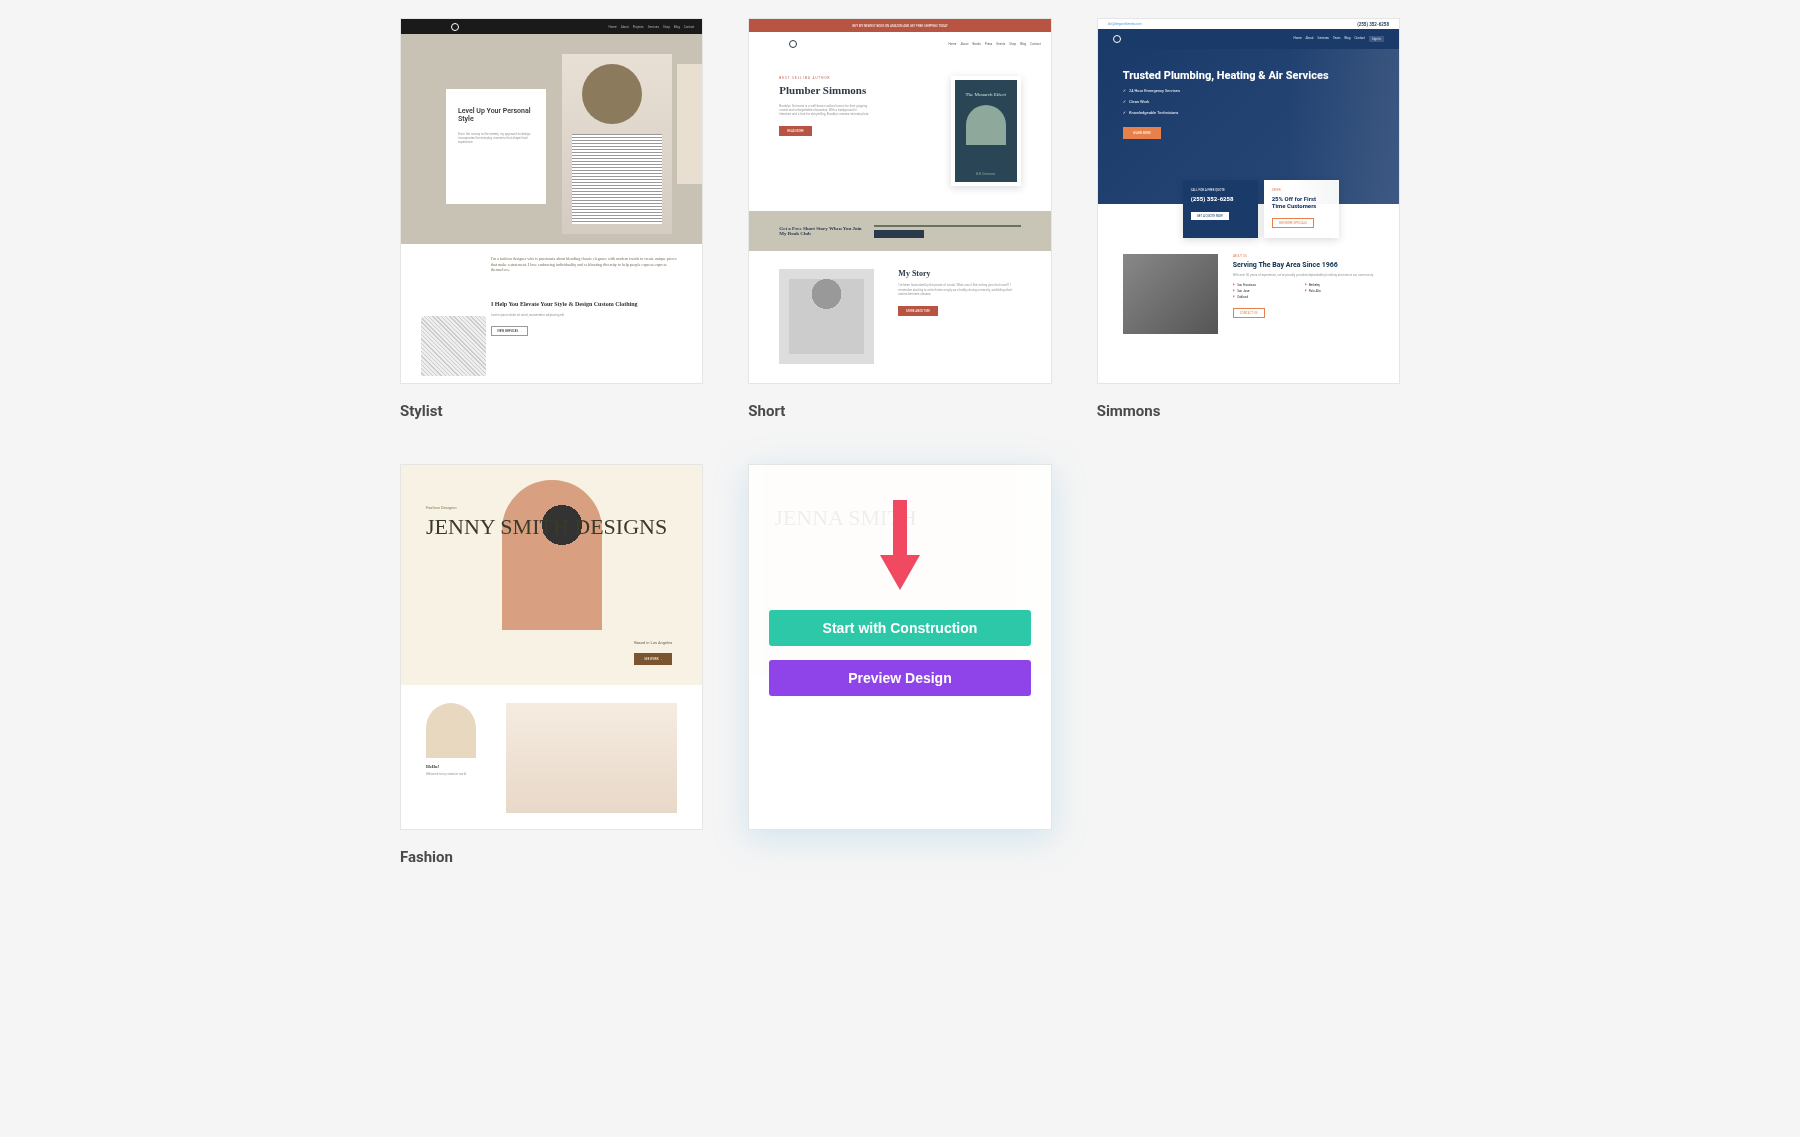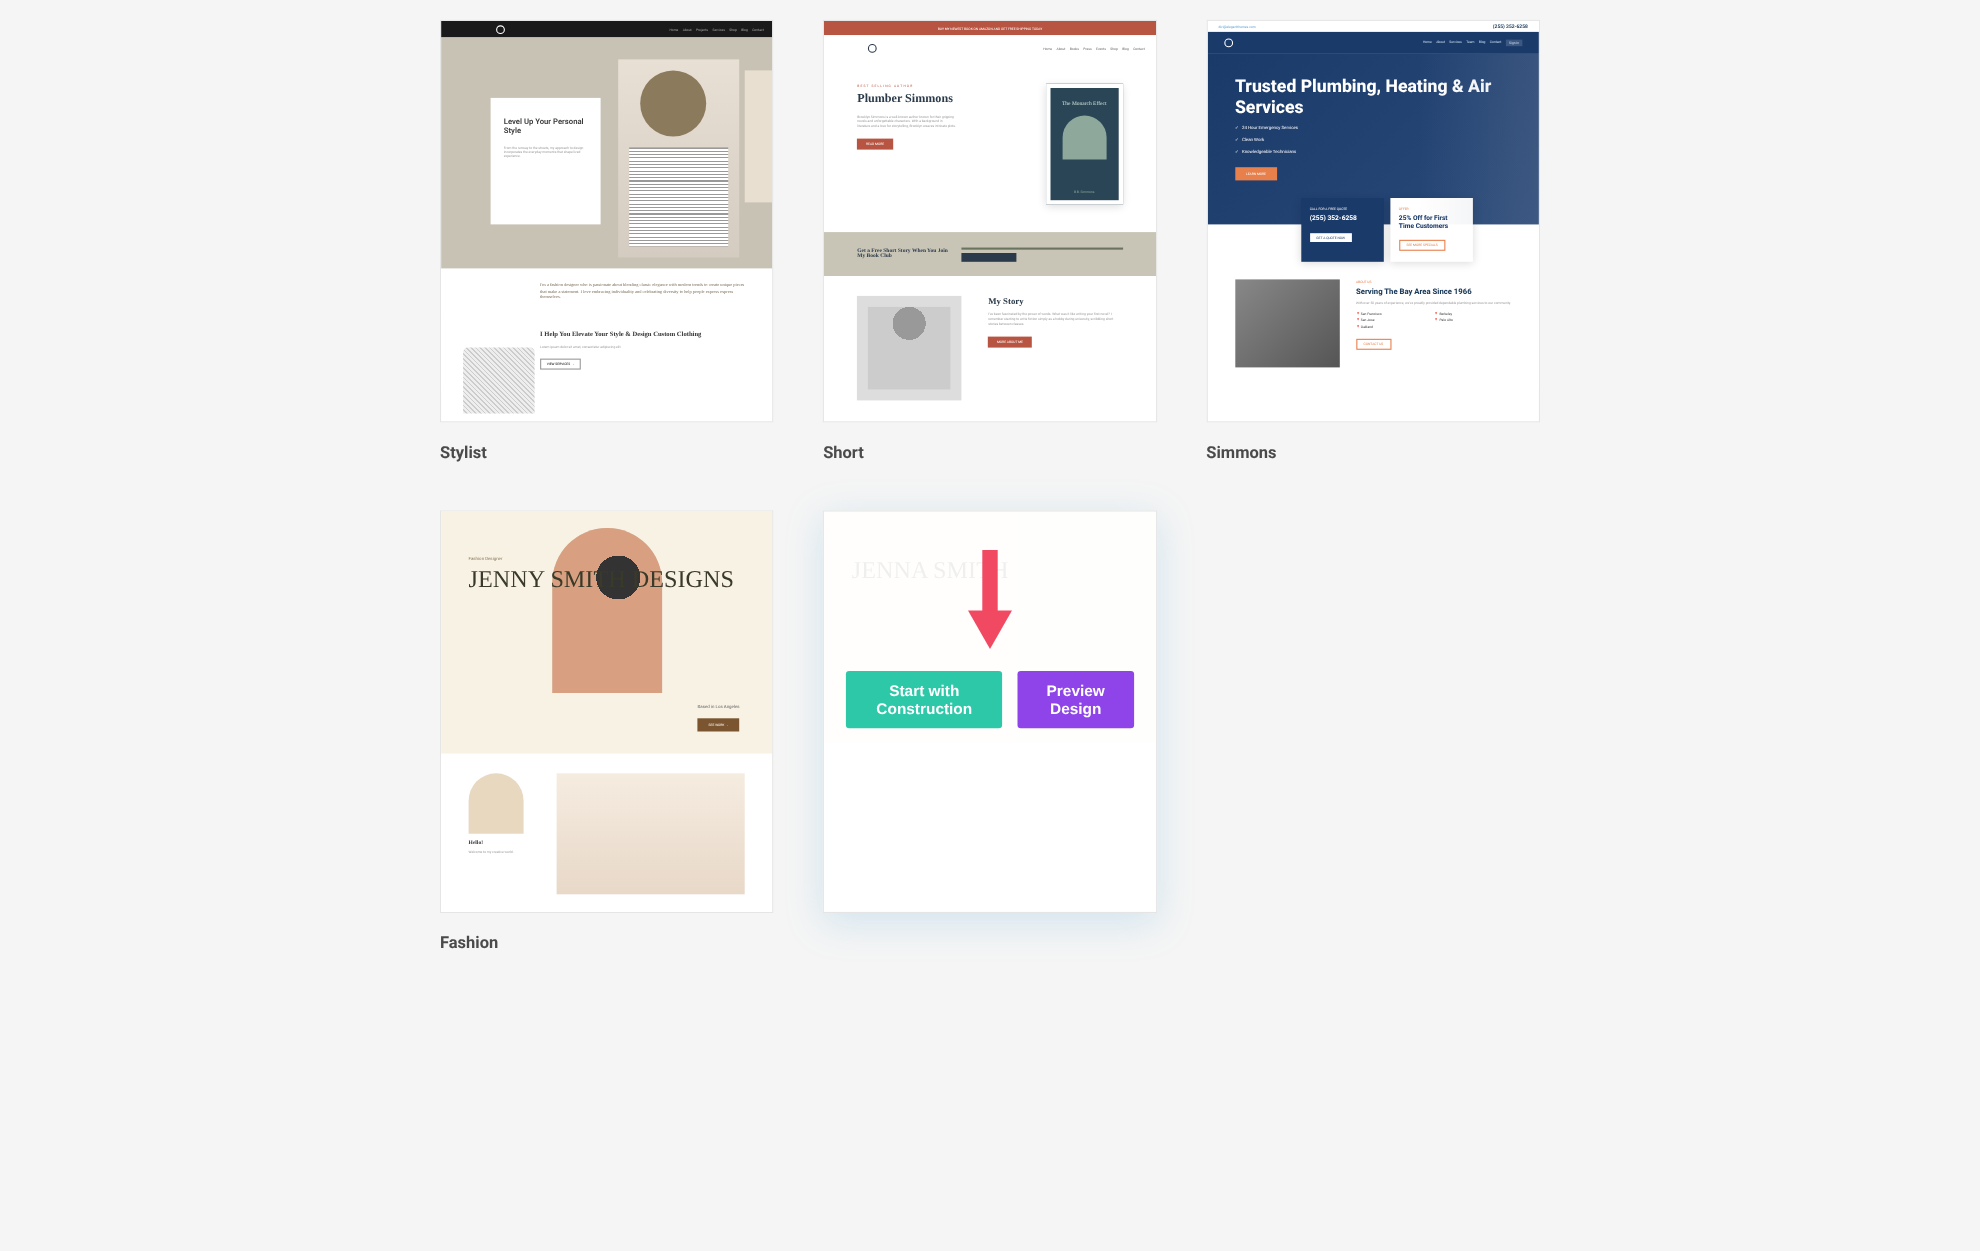"Trusted Plumbing, Heating & Air" .plumber .hero h3 { font-size: 16px -> 11px }
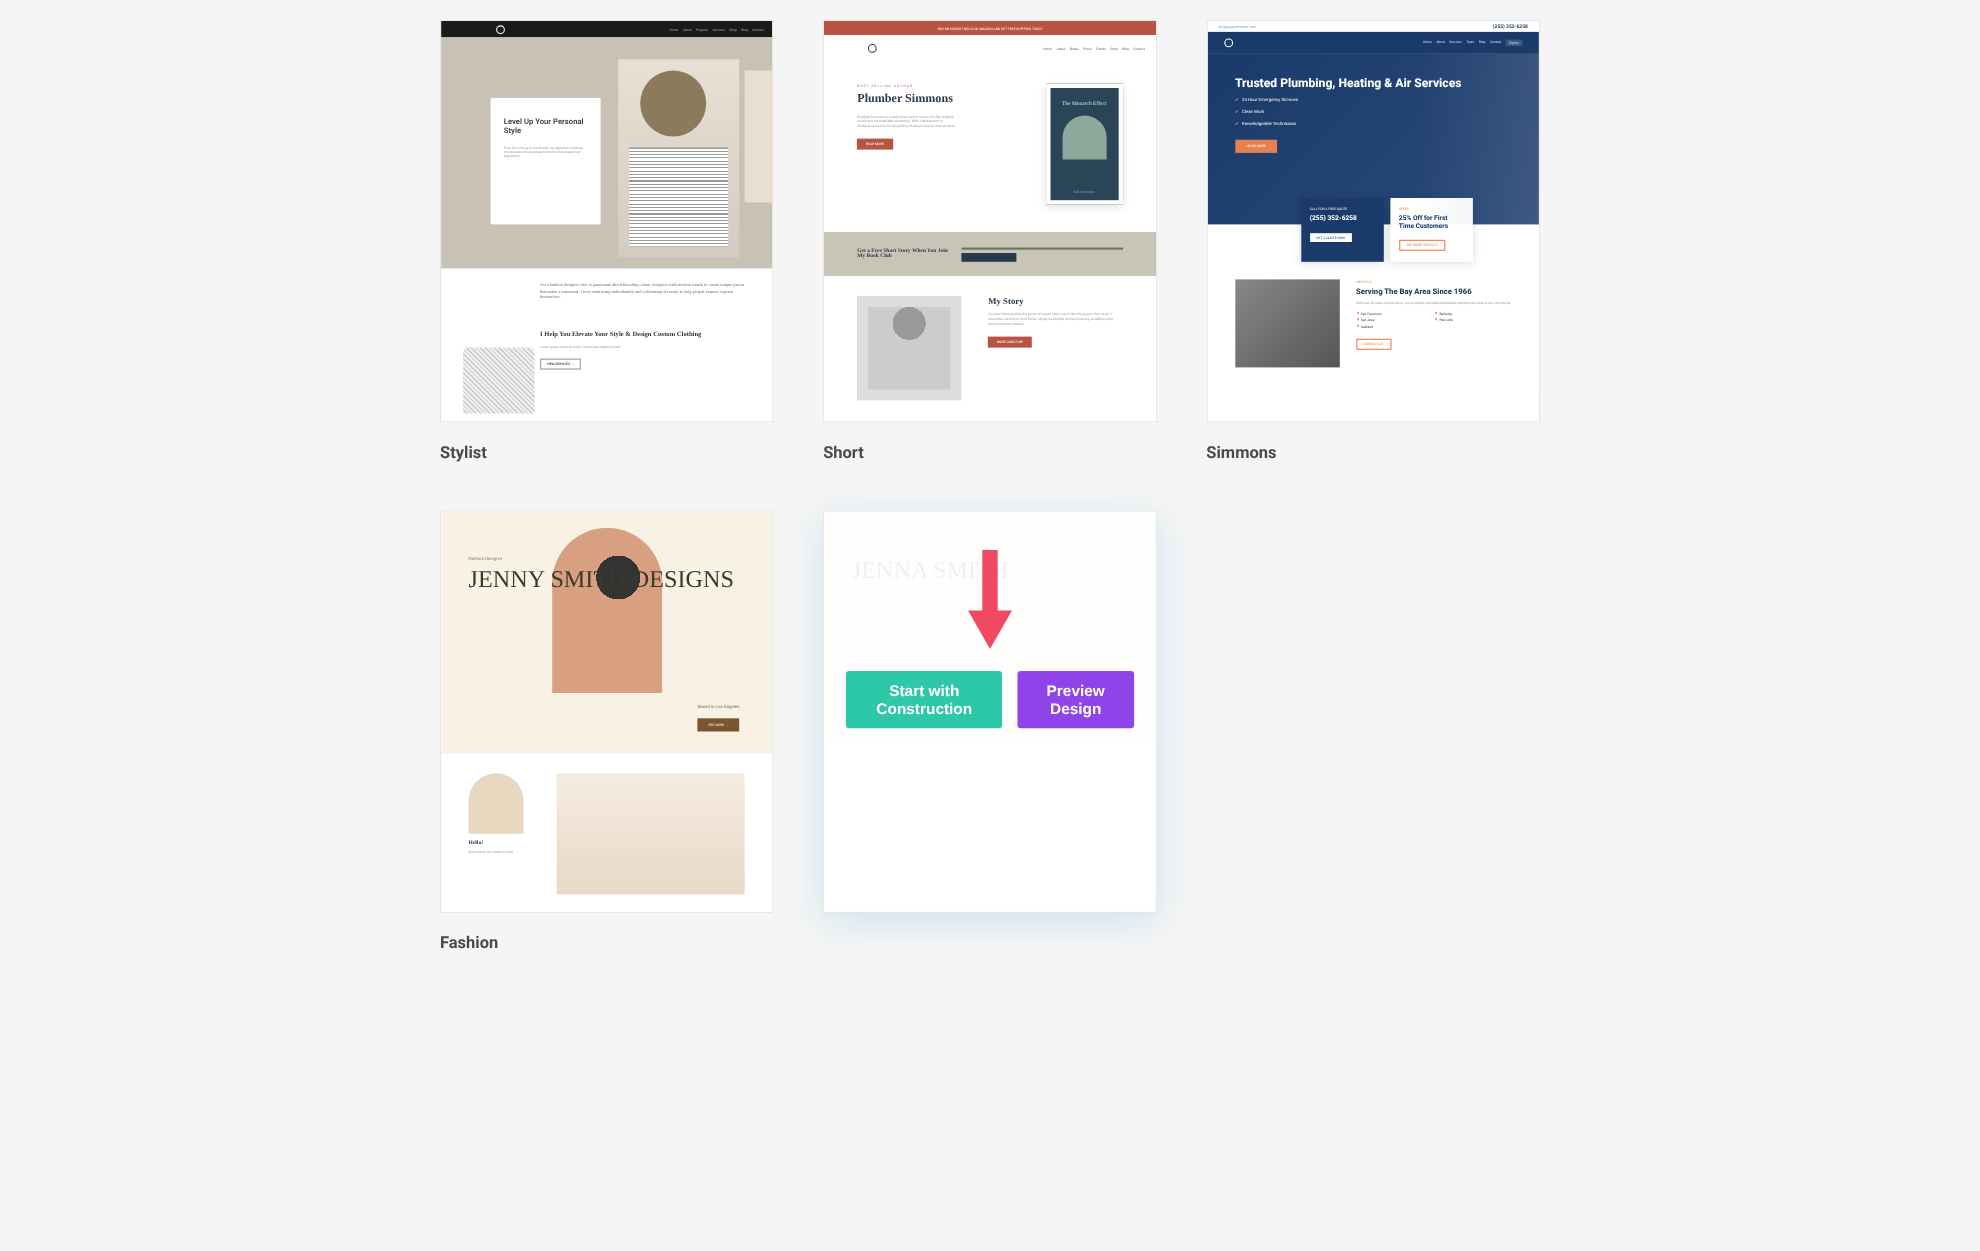"Start with Construction" .overlay-btns { flex-direction: row -> column }
